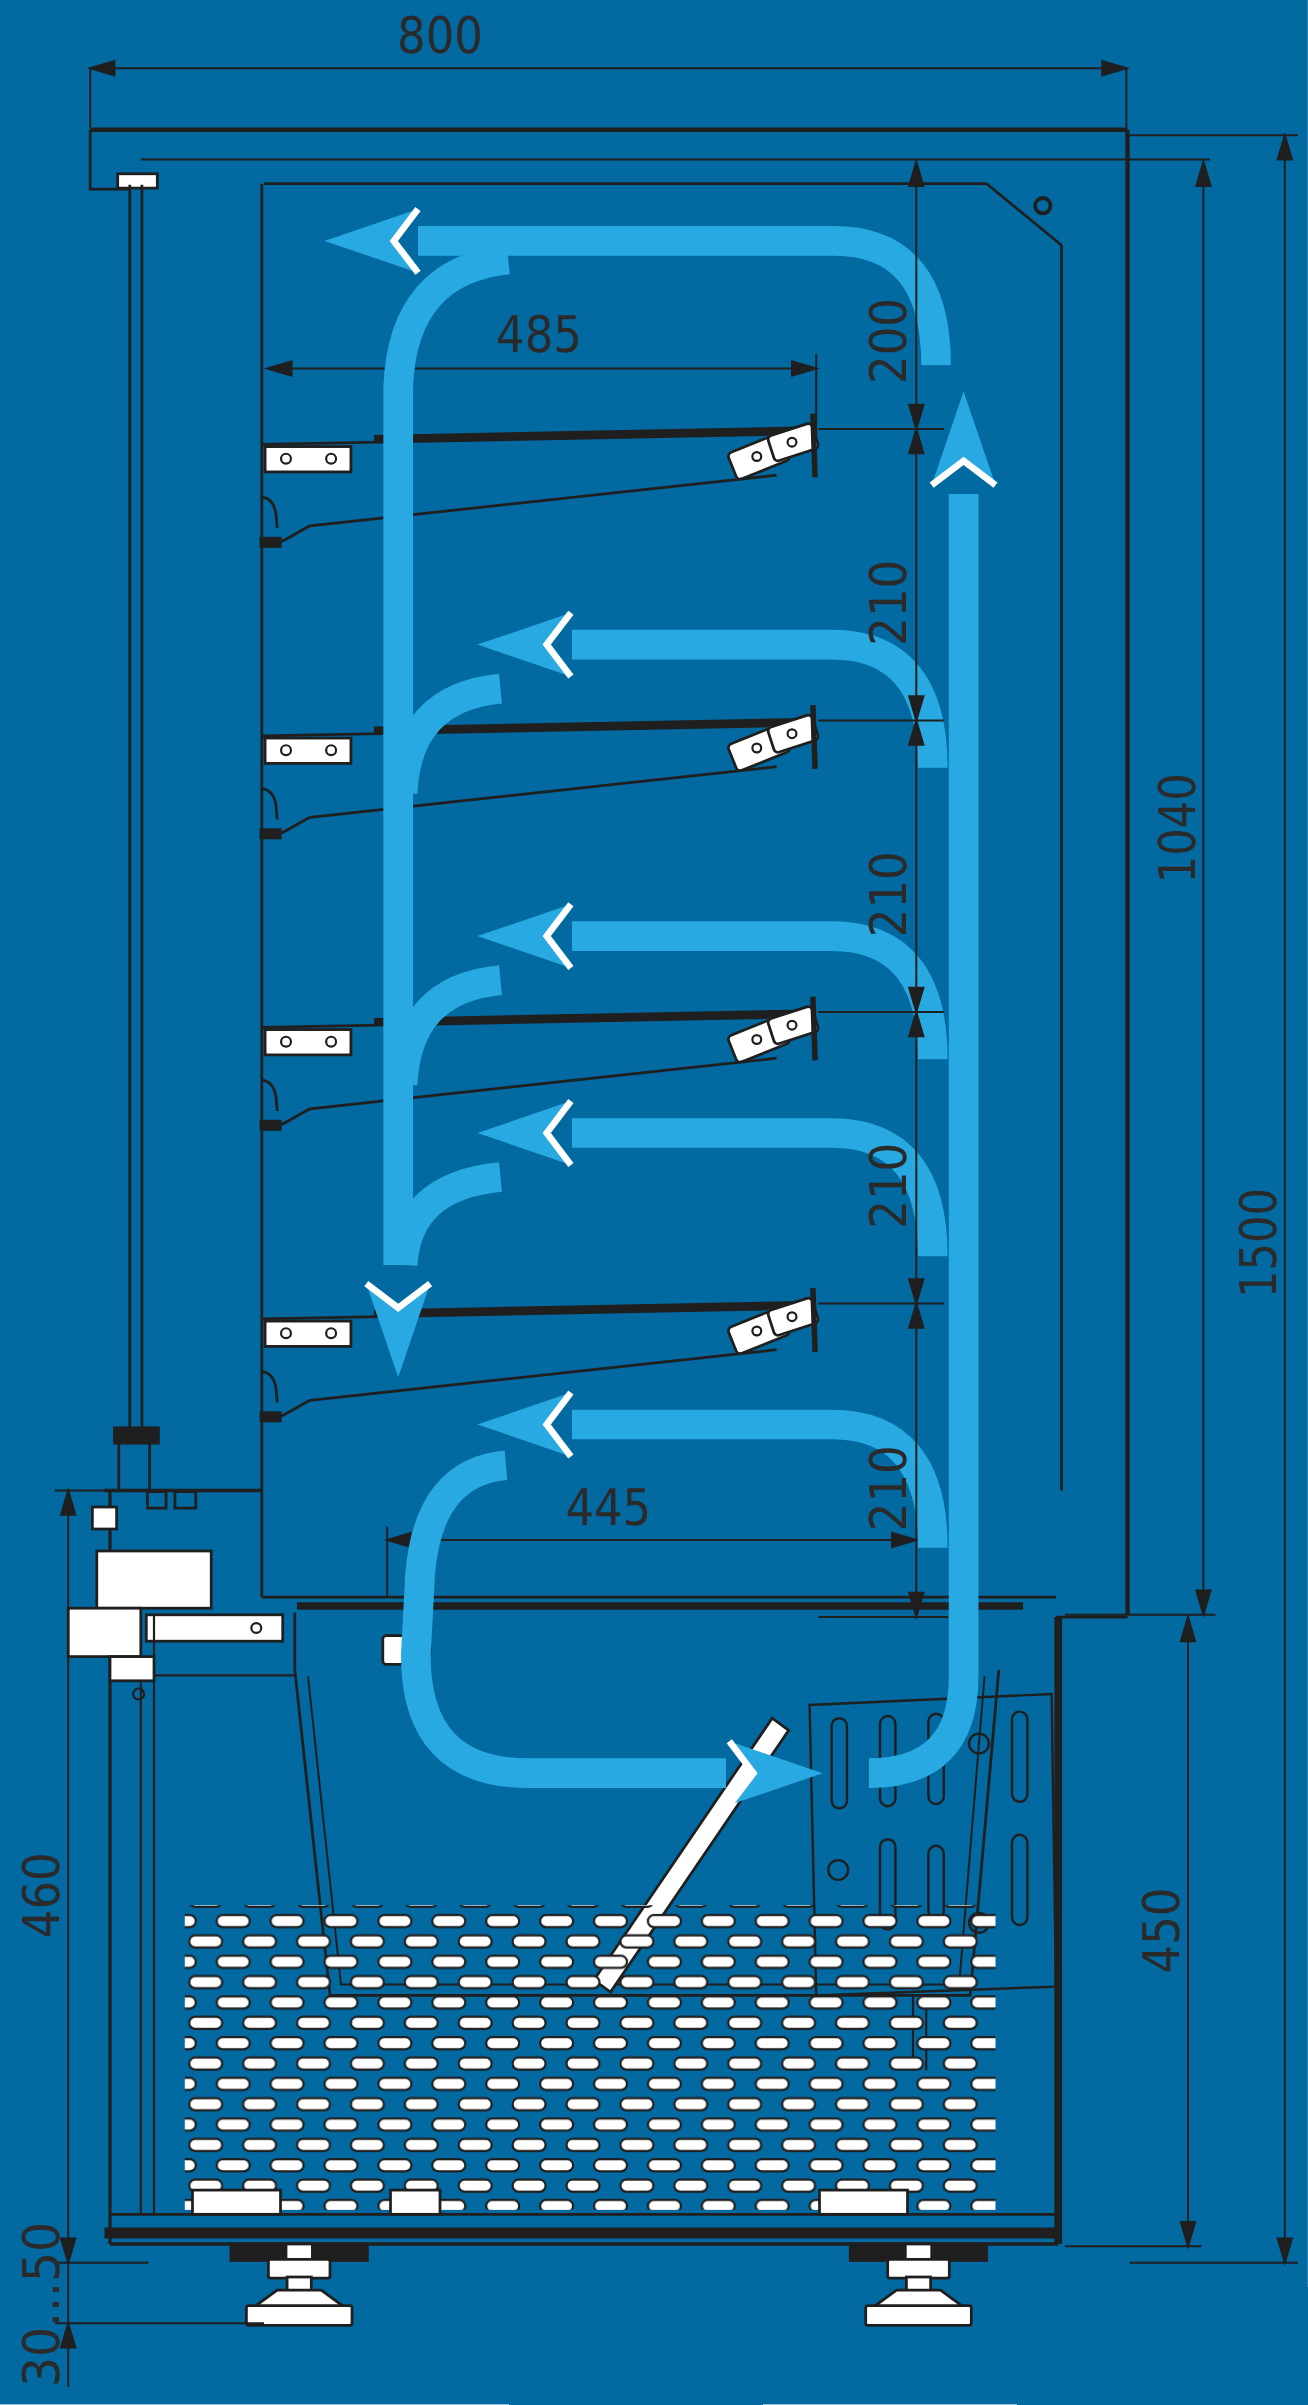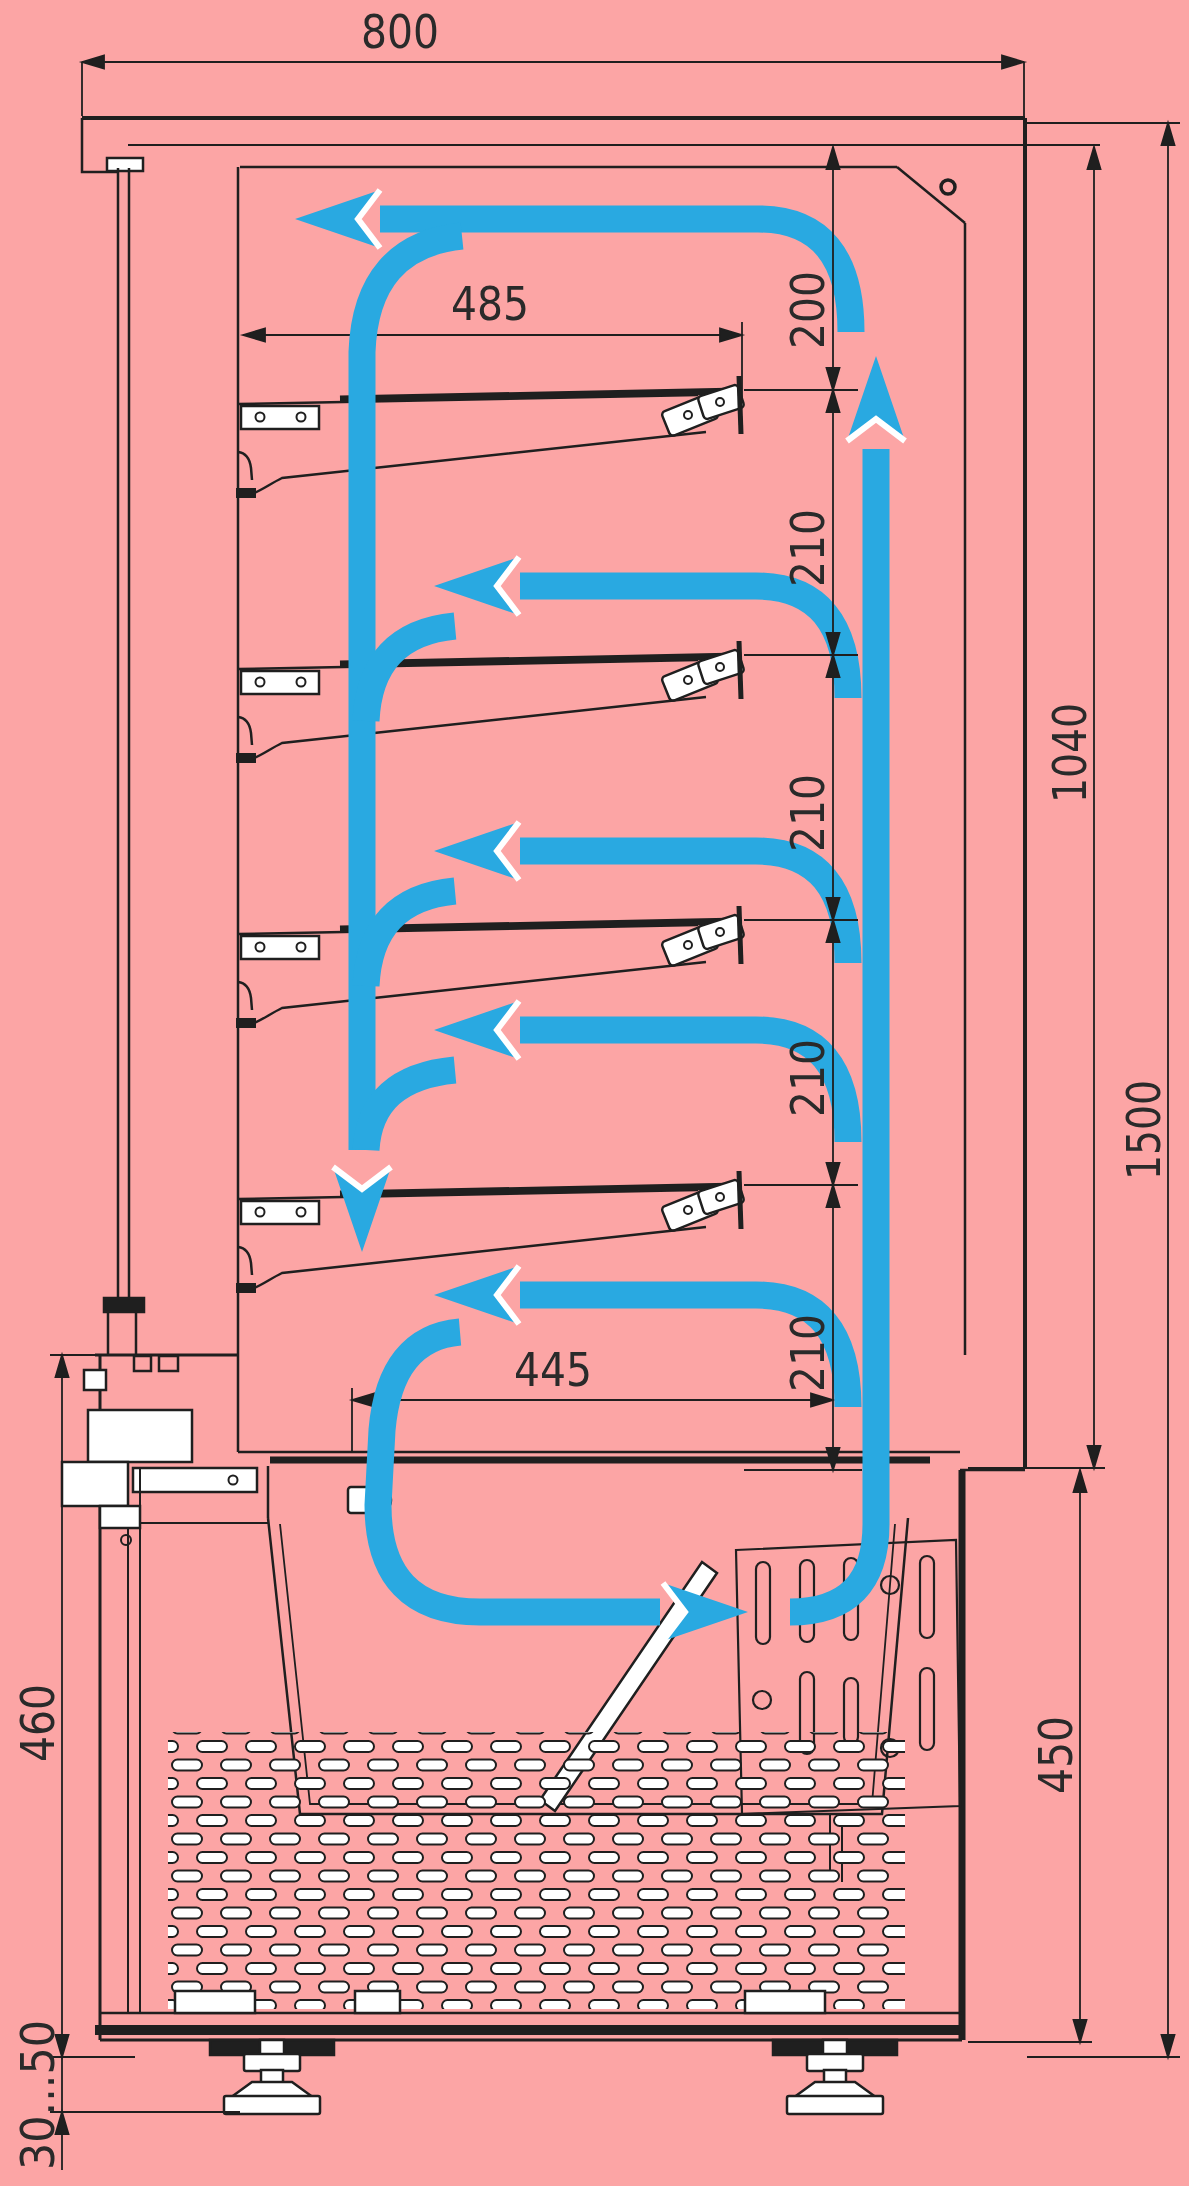"800" #stage { background: #fca5a5 -> #0369a1 }
